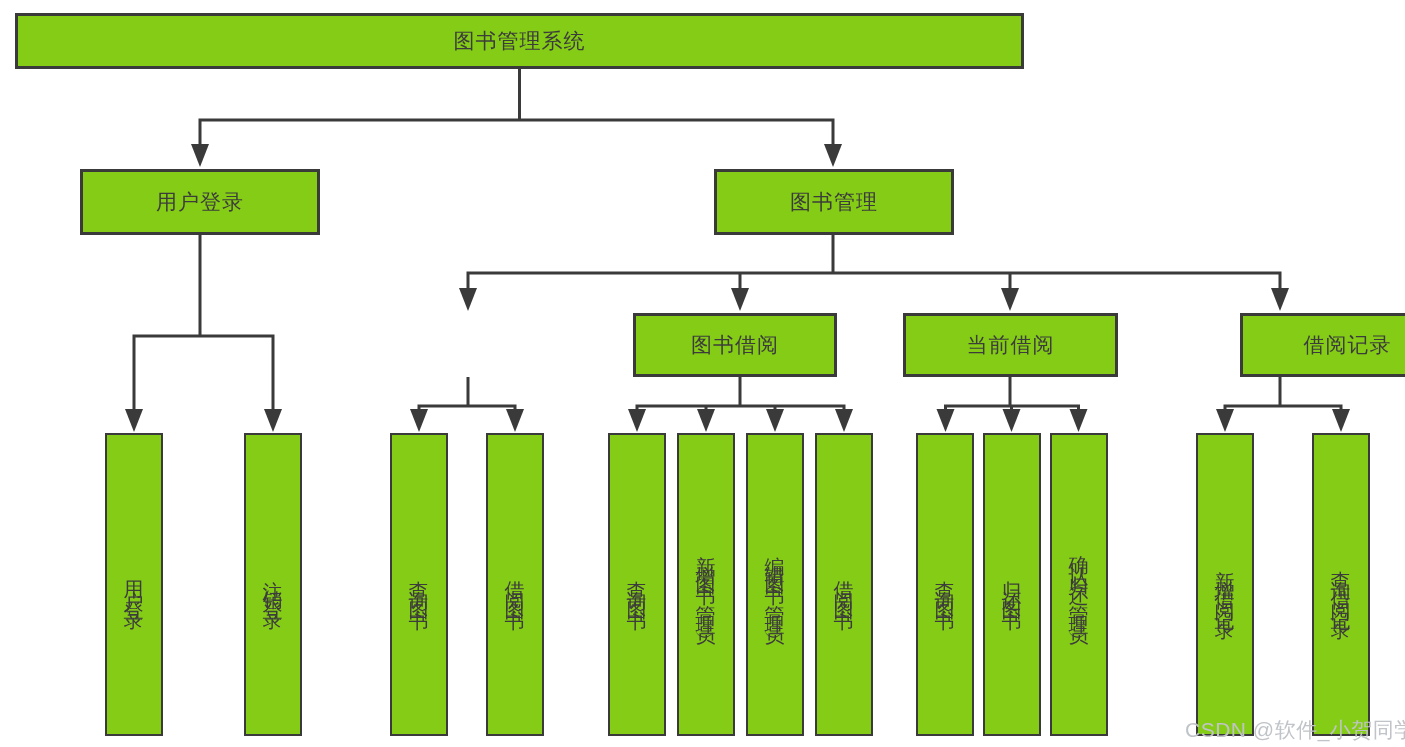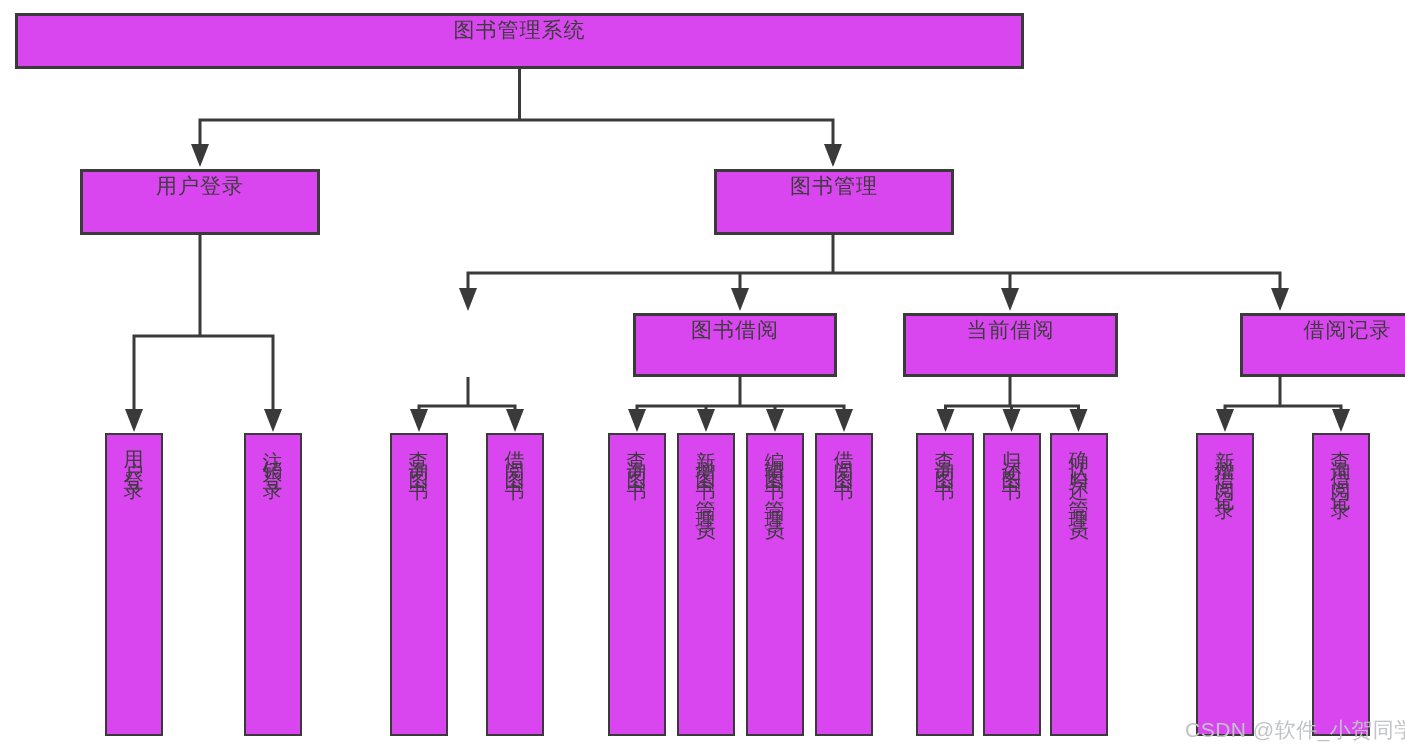"图书管理系统" .node { align-items: none -> center; background: #d946ef -> #84cc16 }
